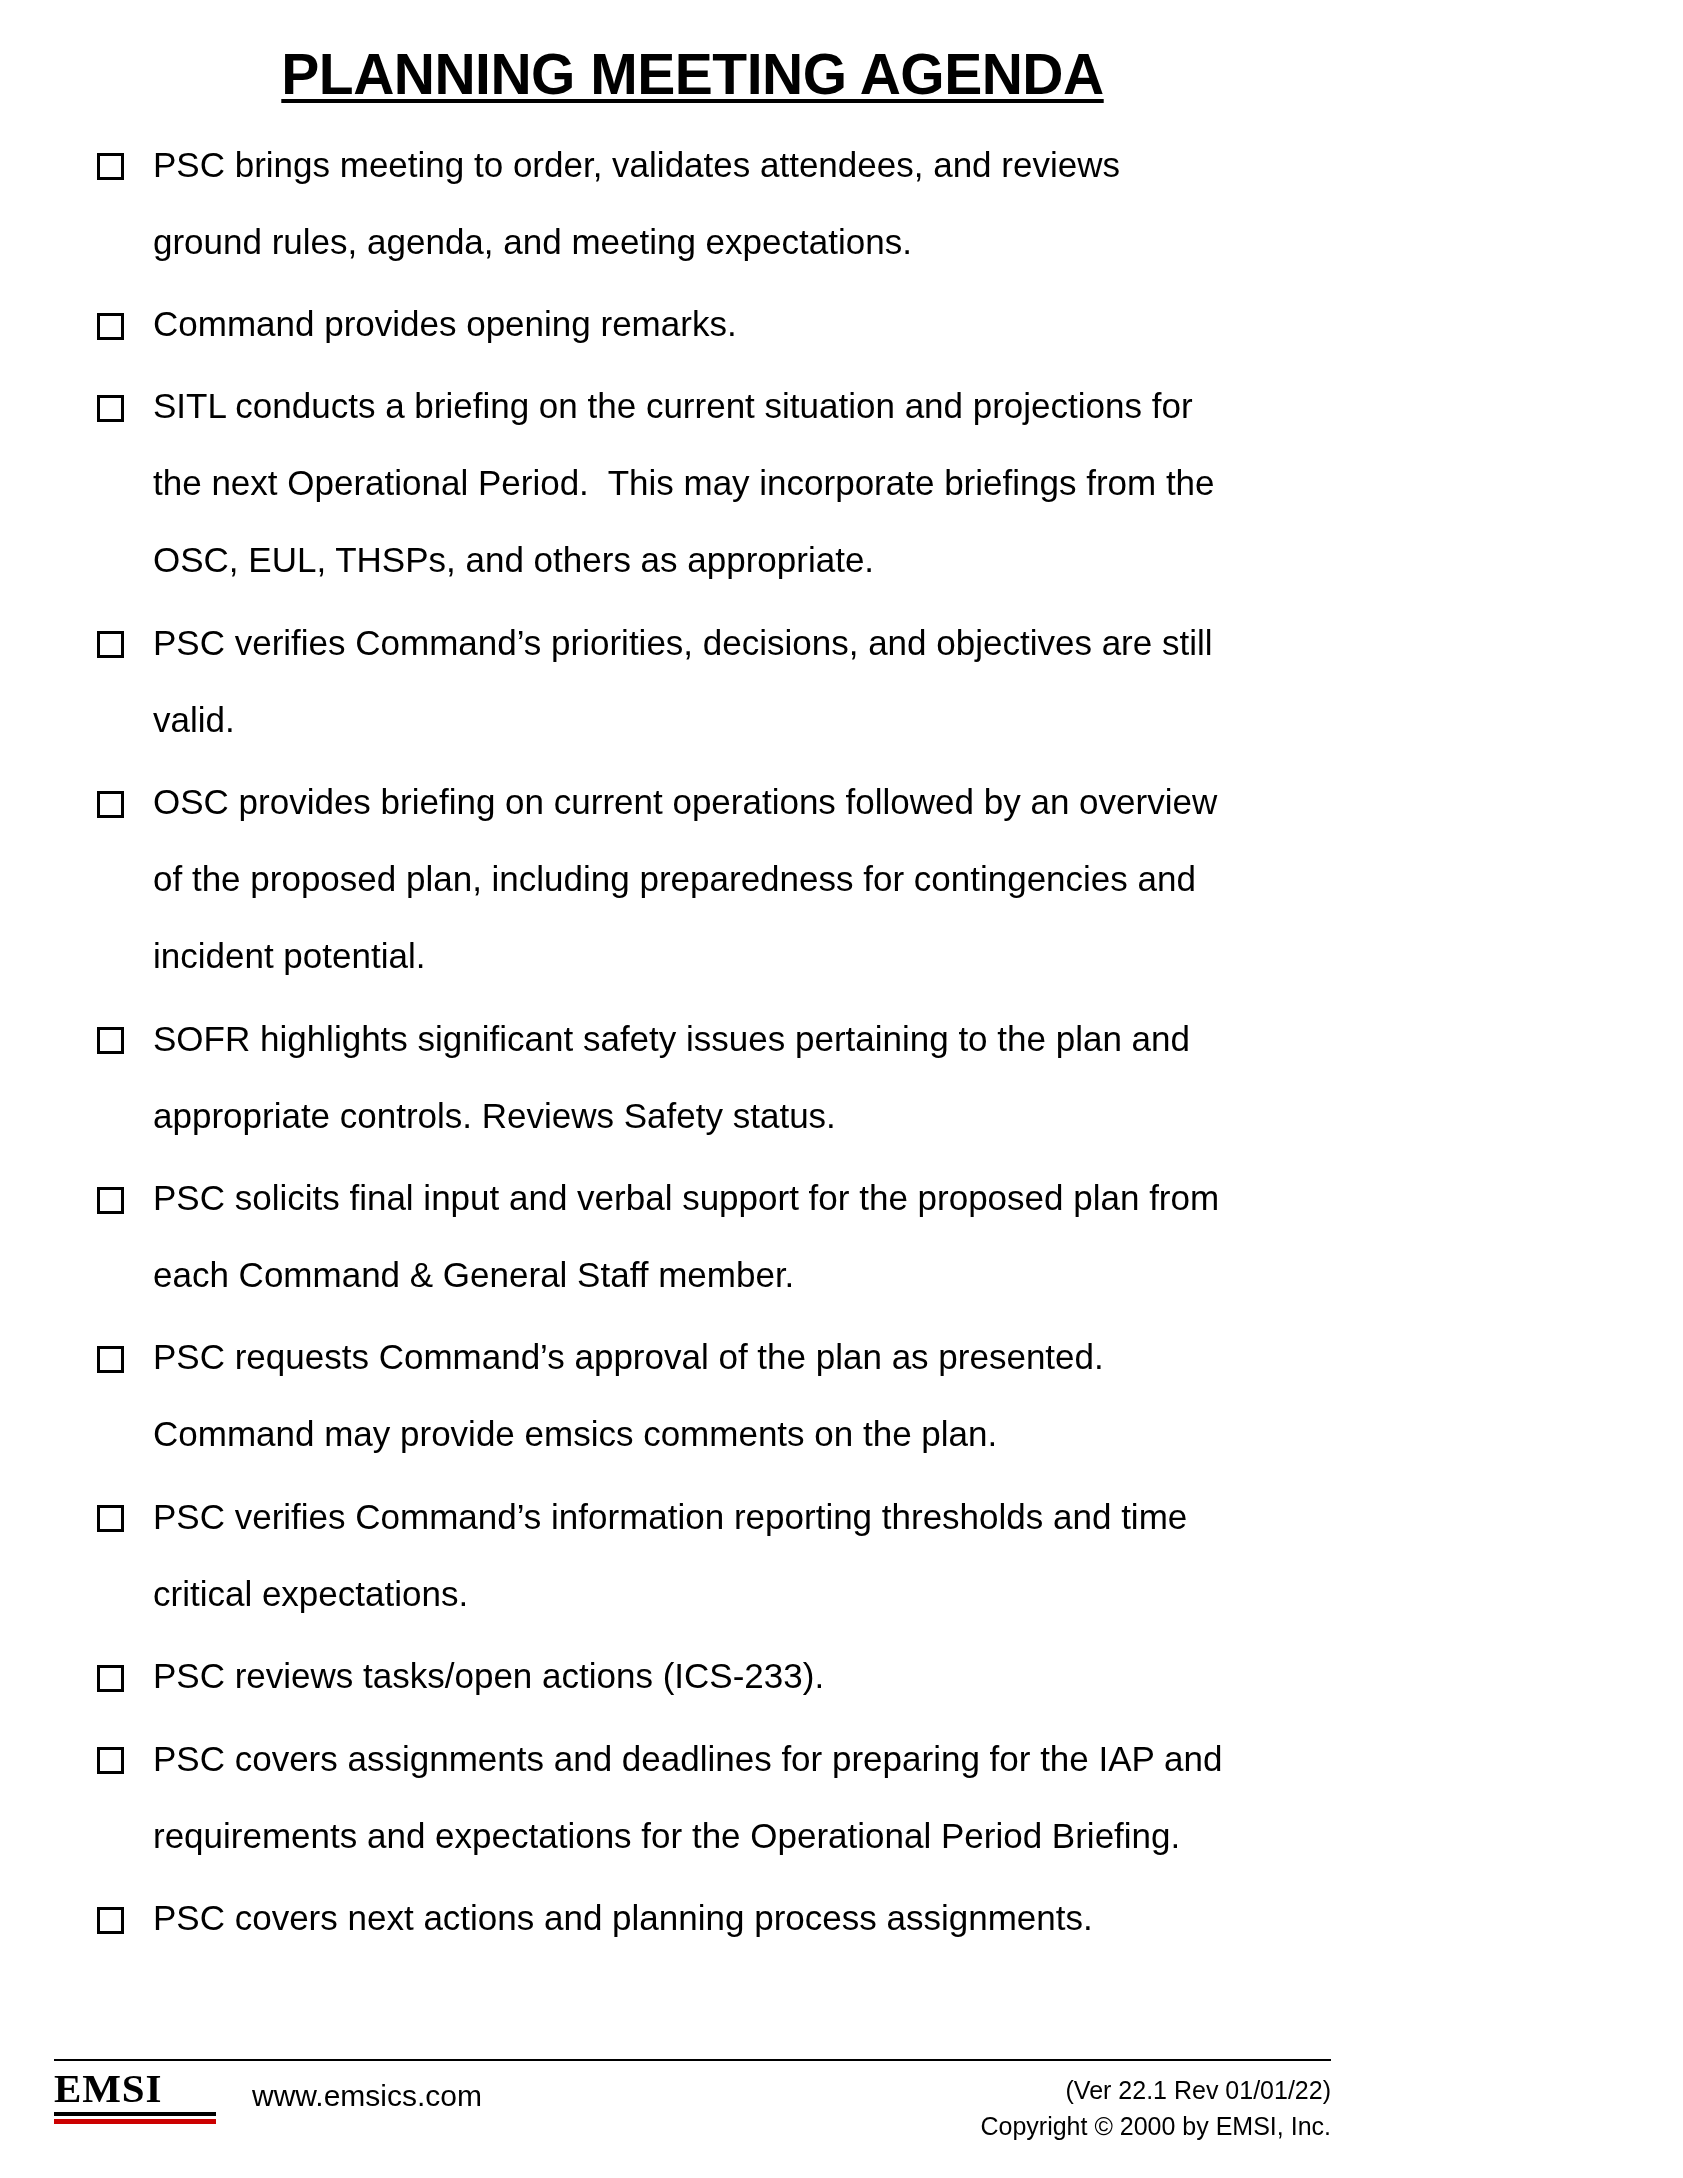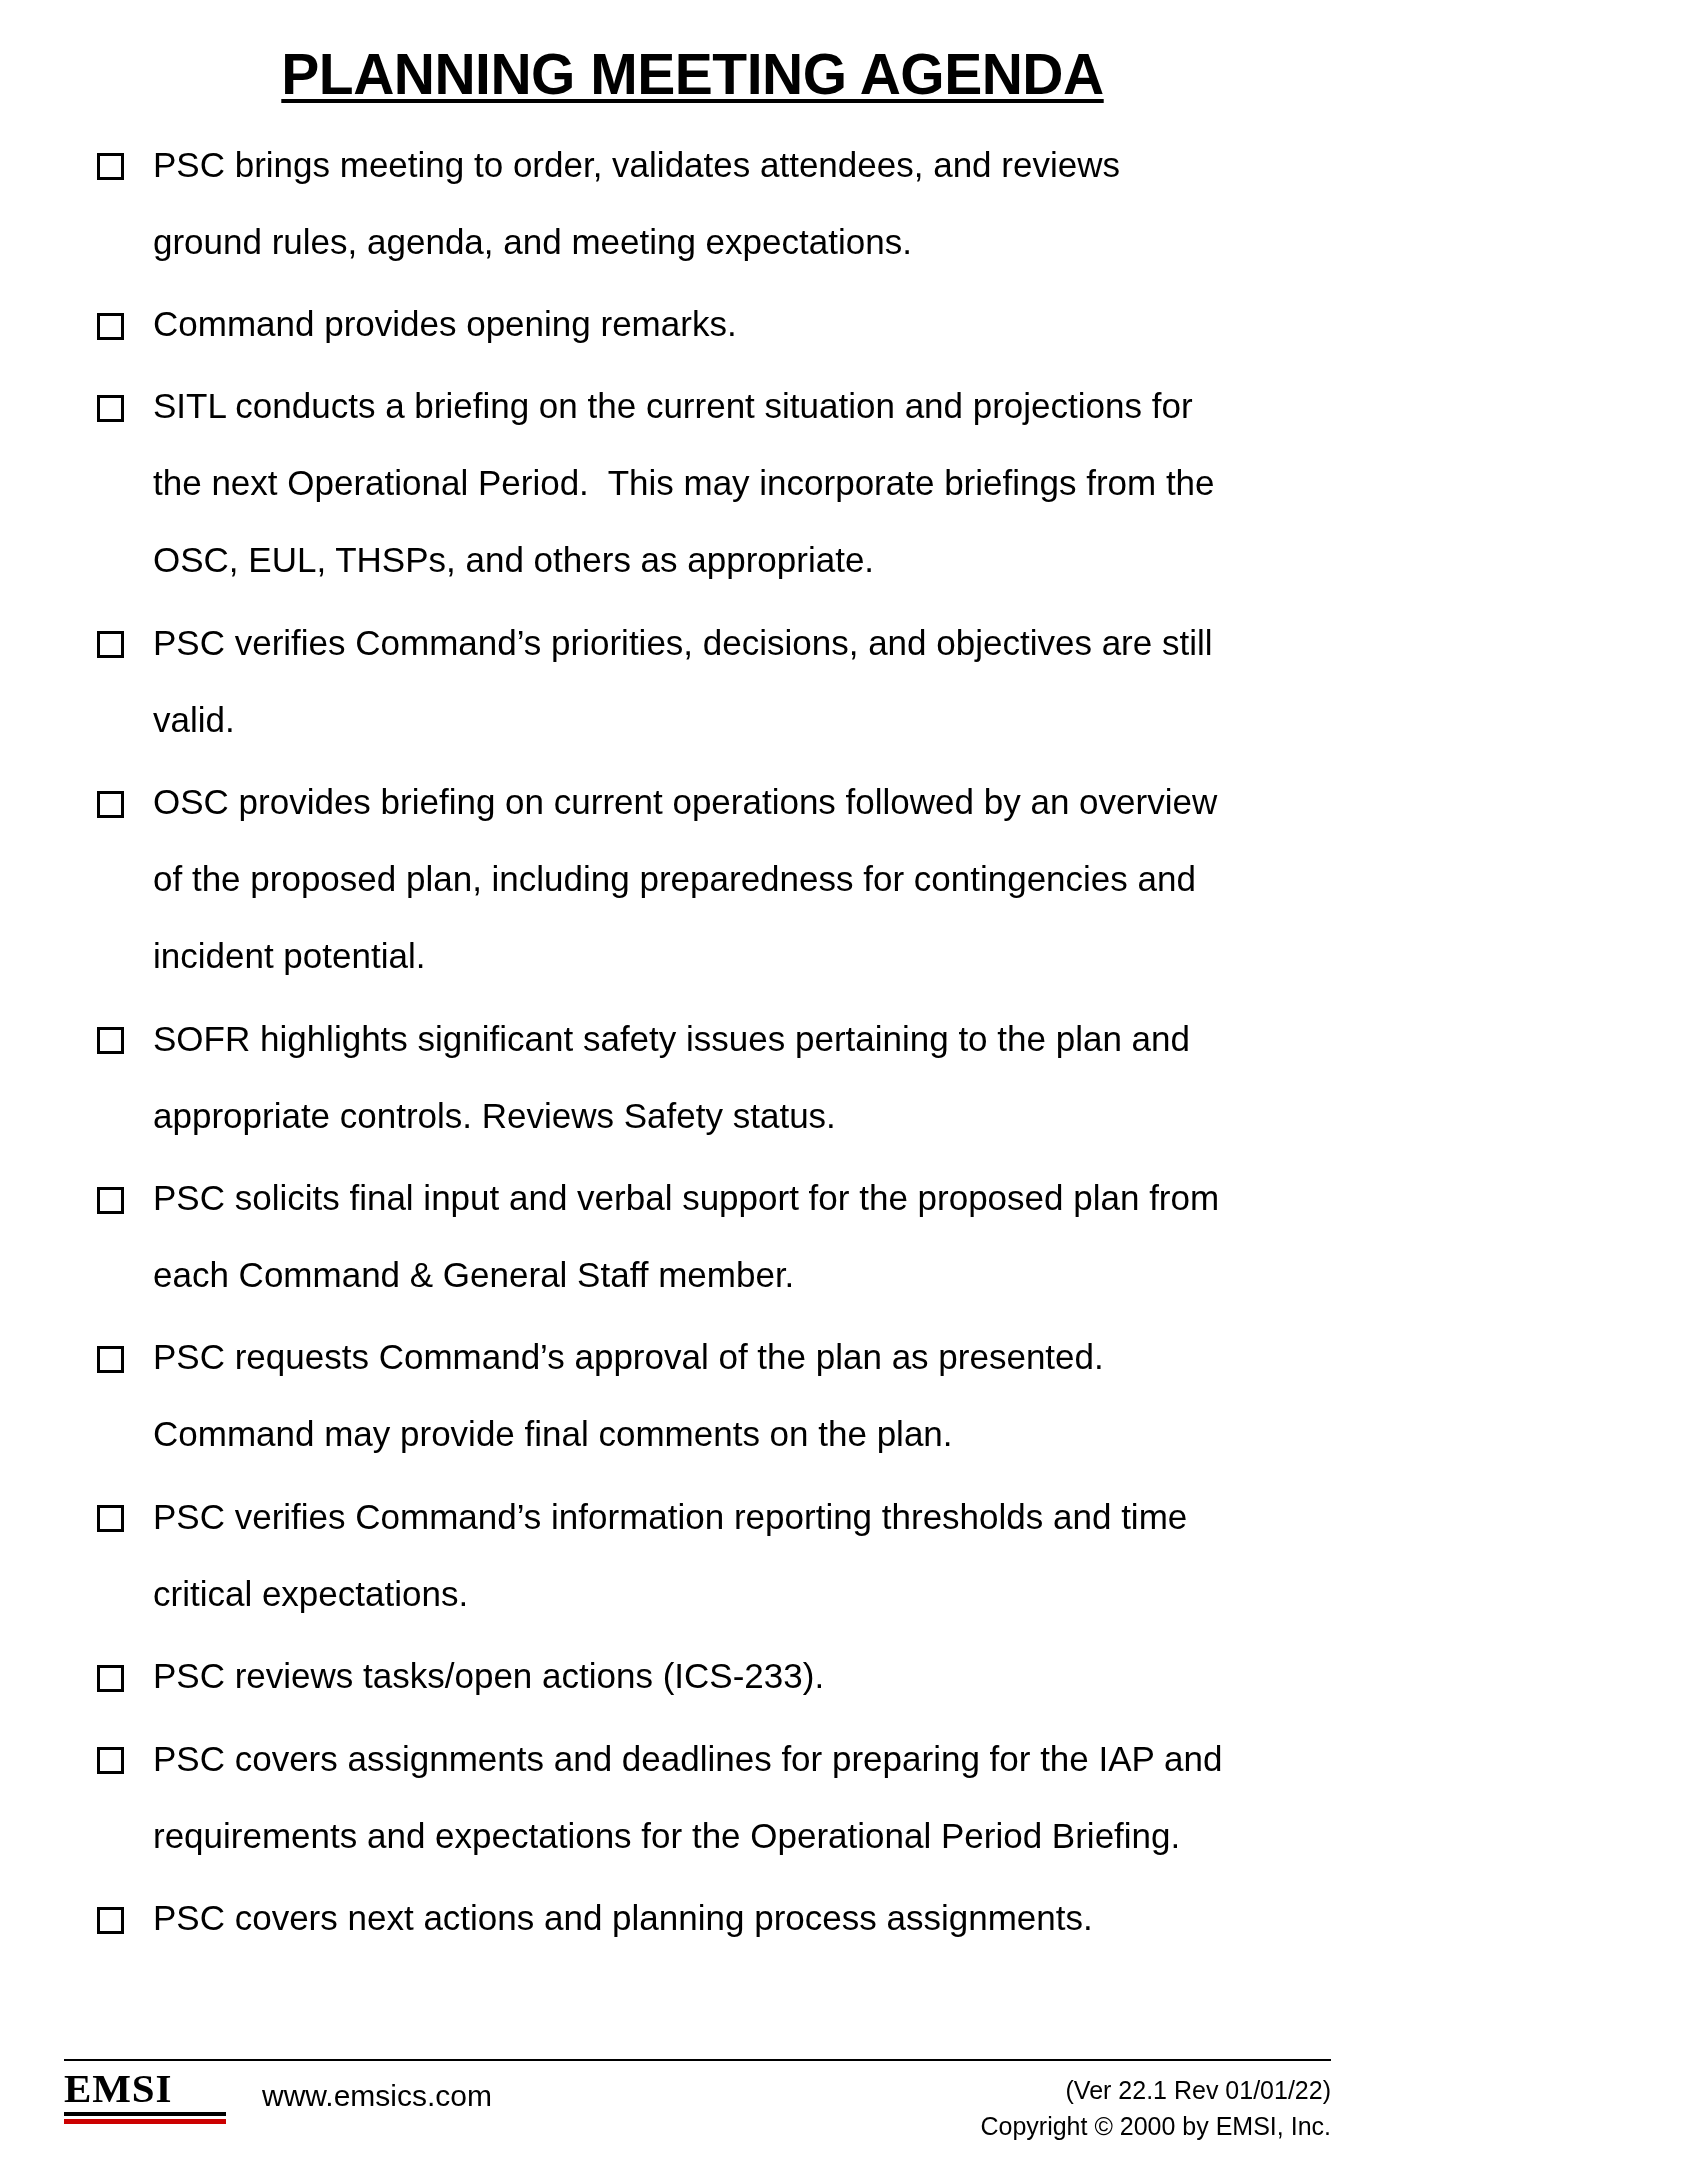"PSC requests Command’s approval of" span.item-text { text: final -> emsics }
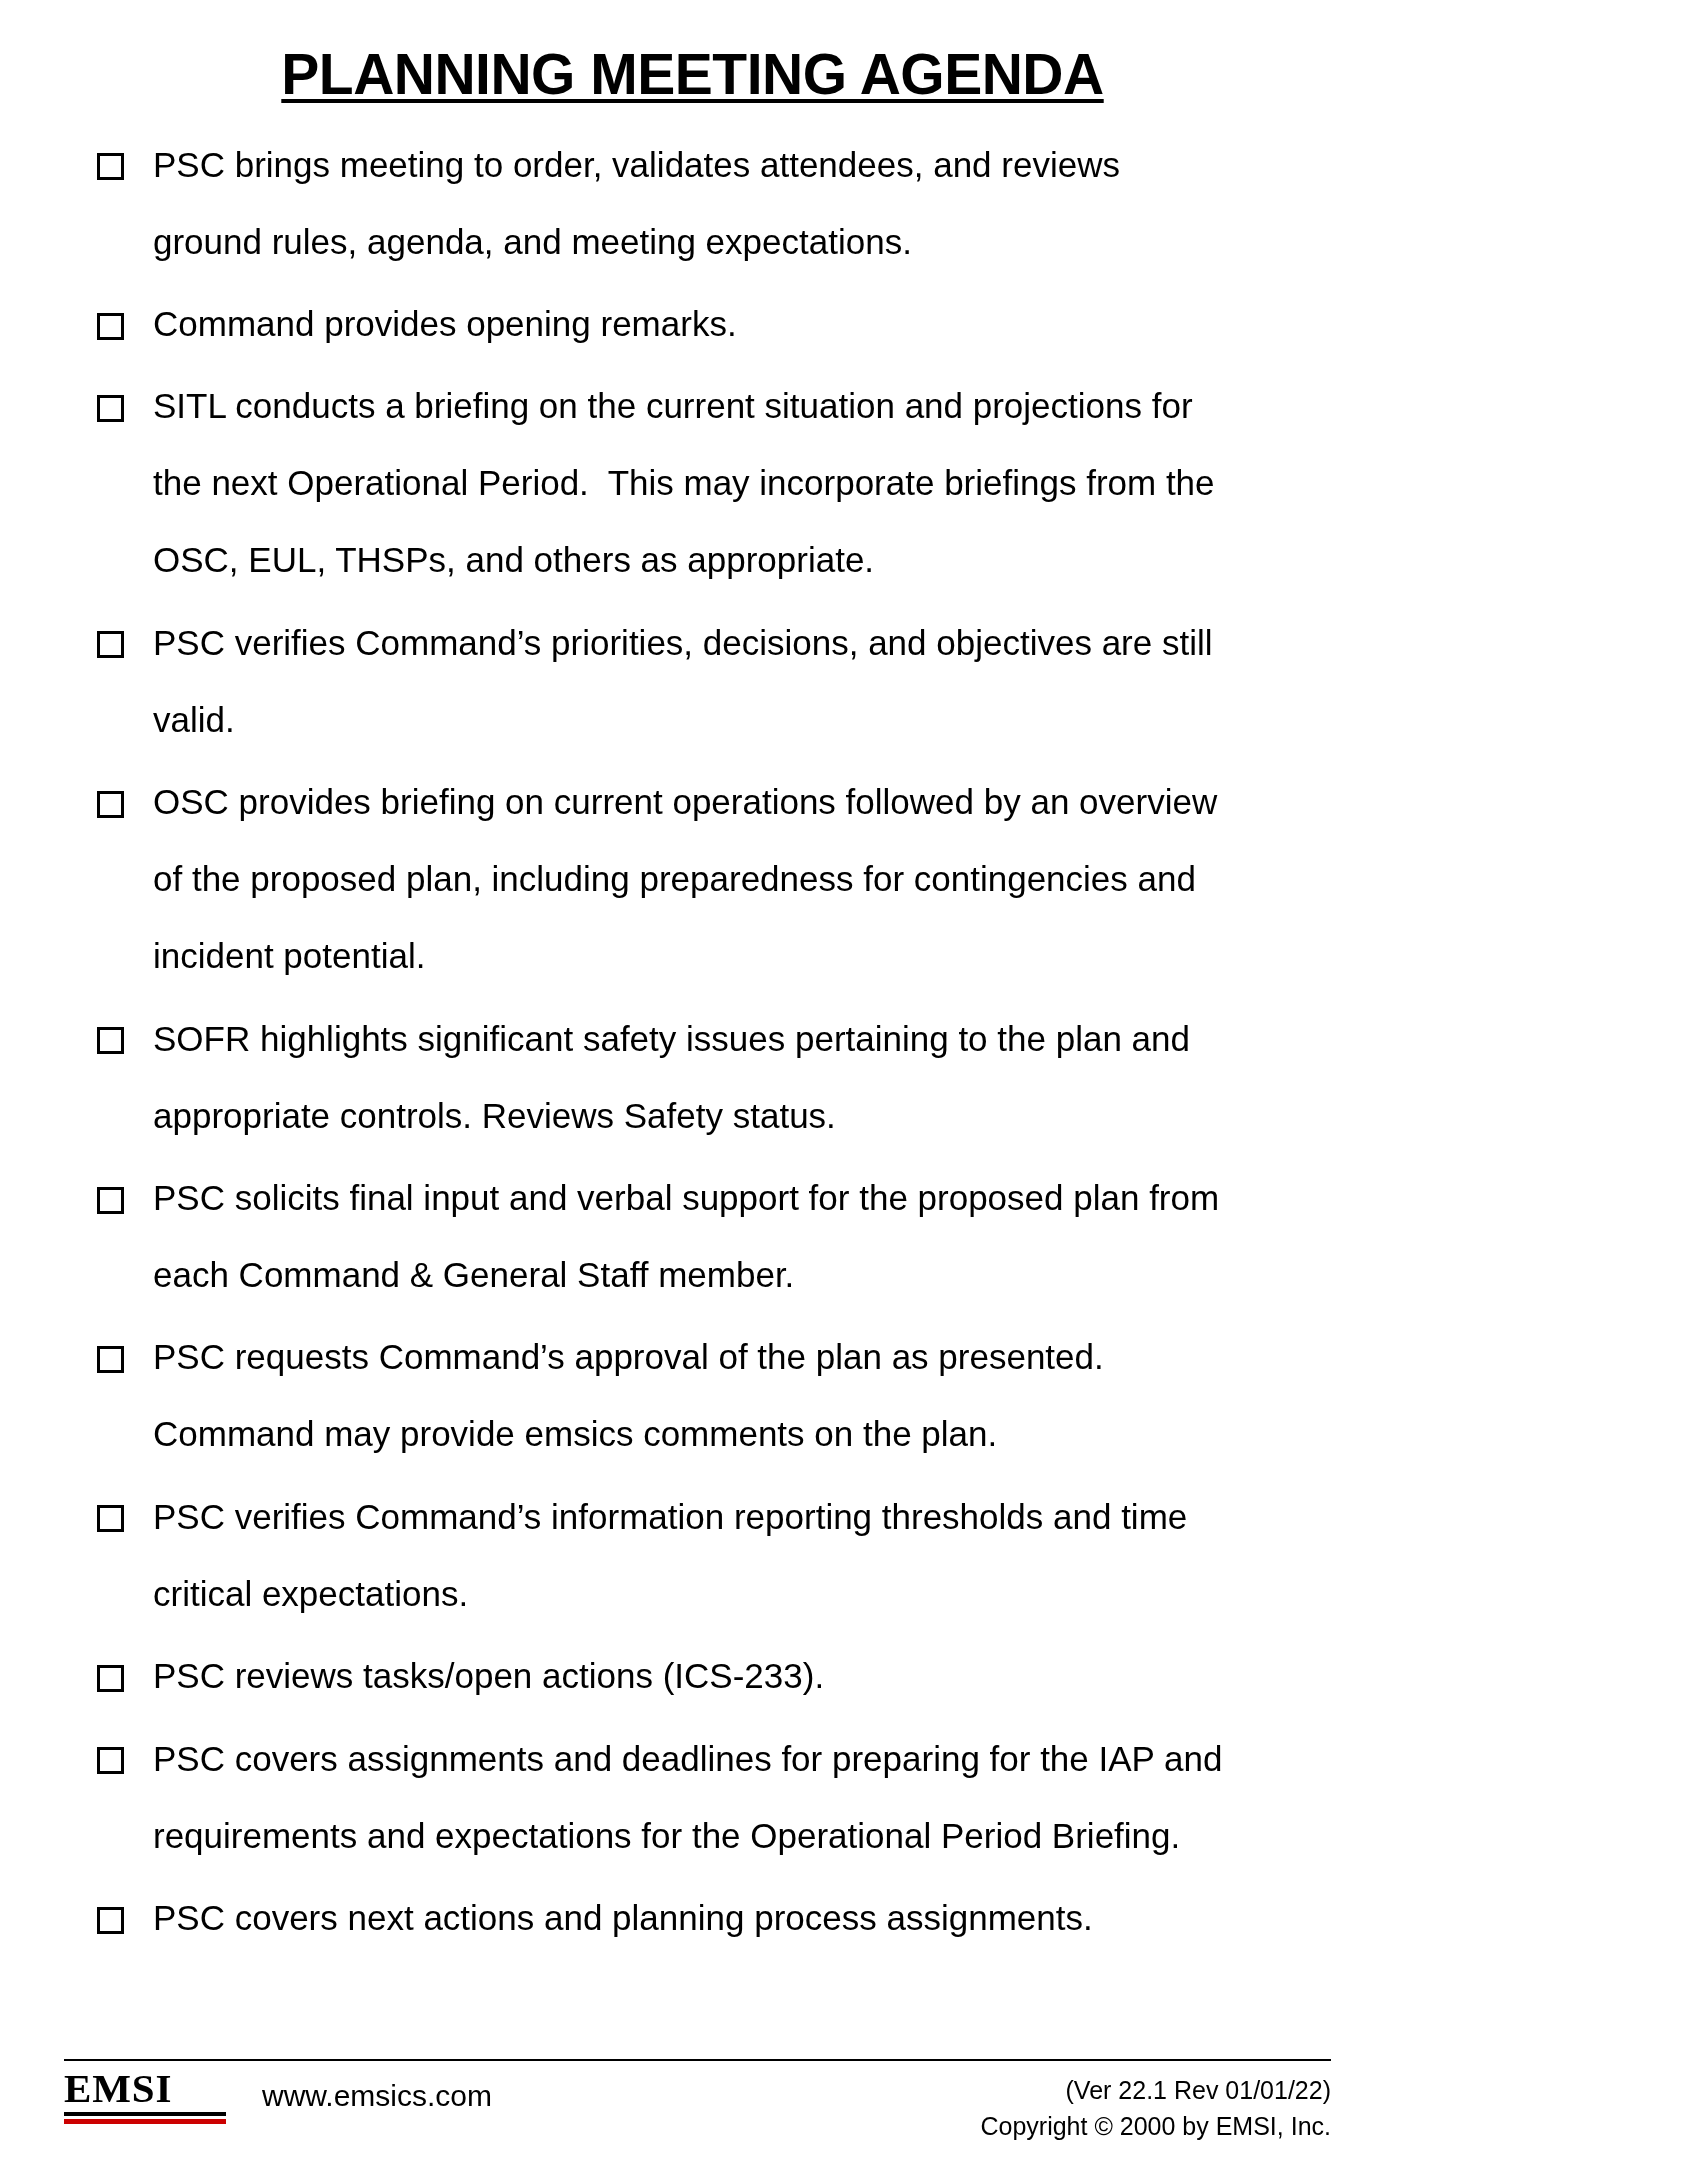"EMSI" .footer { left: 64px -> 54px }
